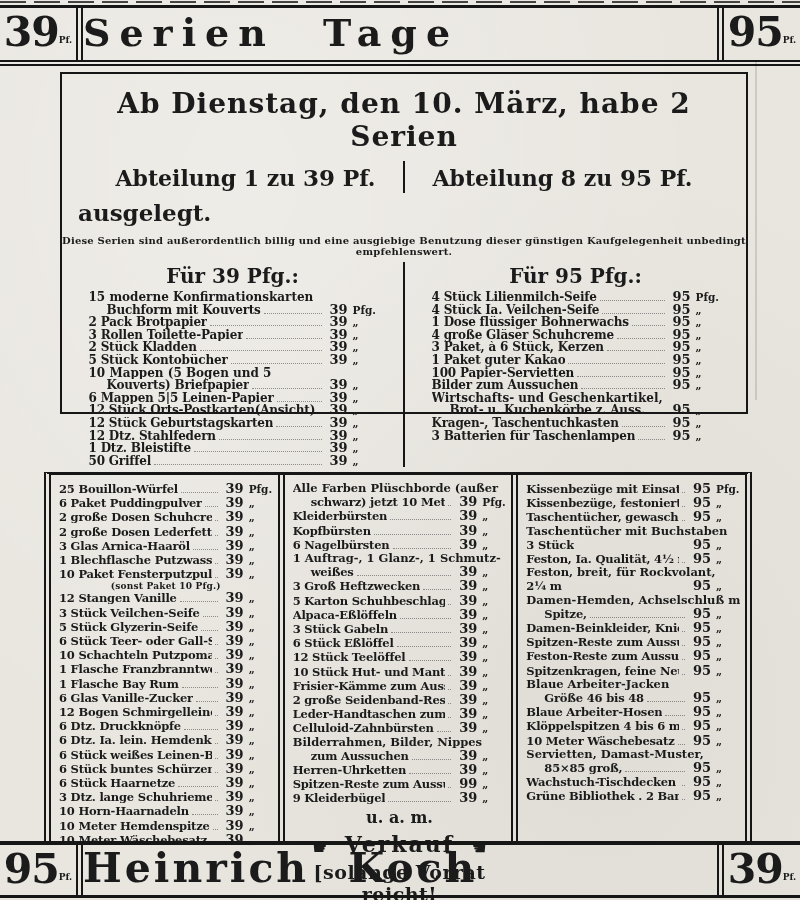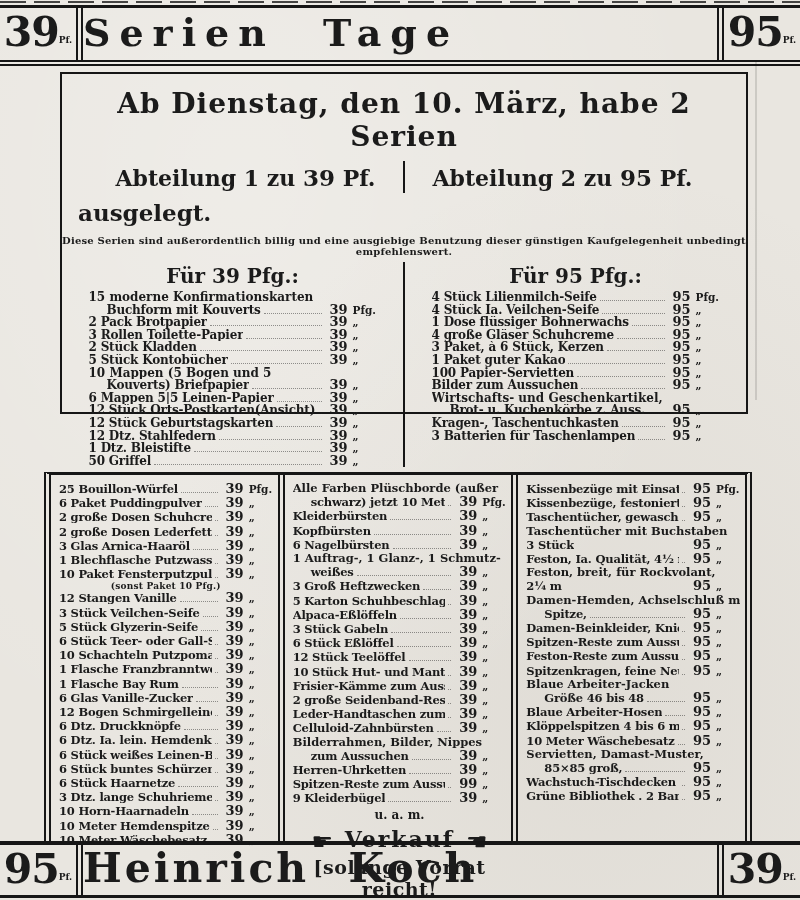"Abteilung 2 zu" span { text: 2 -> 8 }
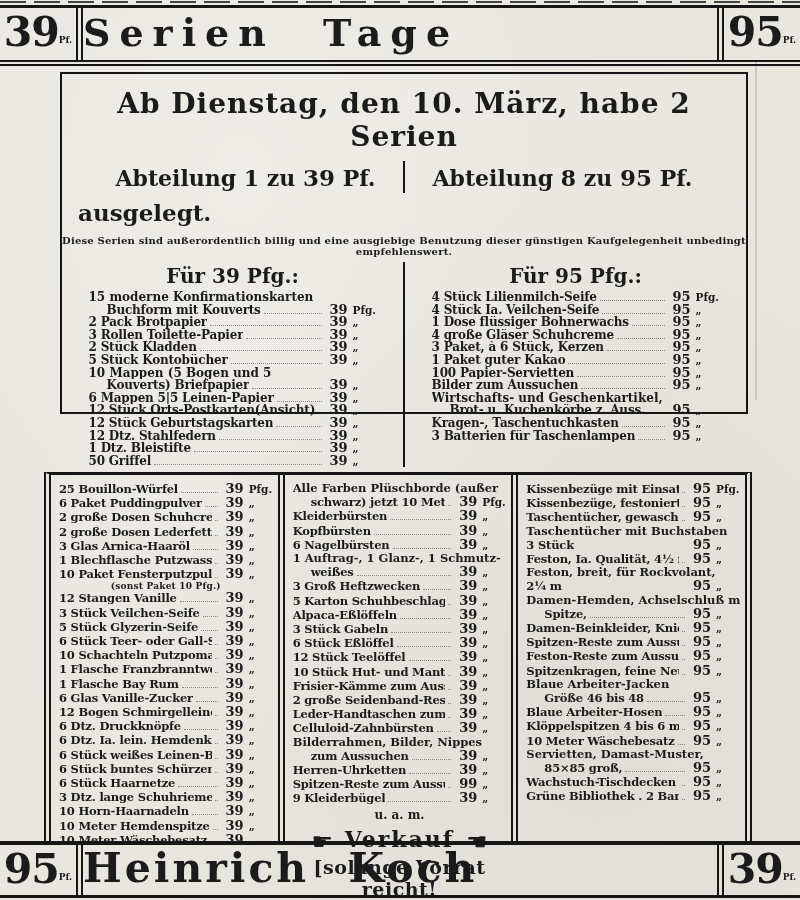"u. a. m." .etc { font-size: 12px -> 16px }
